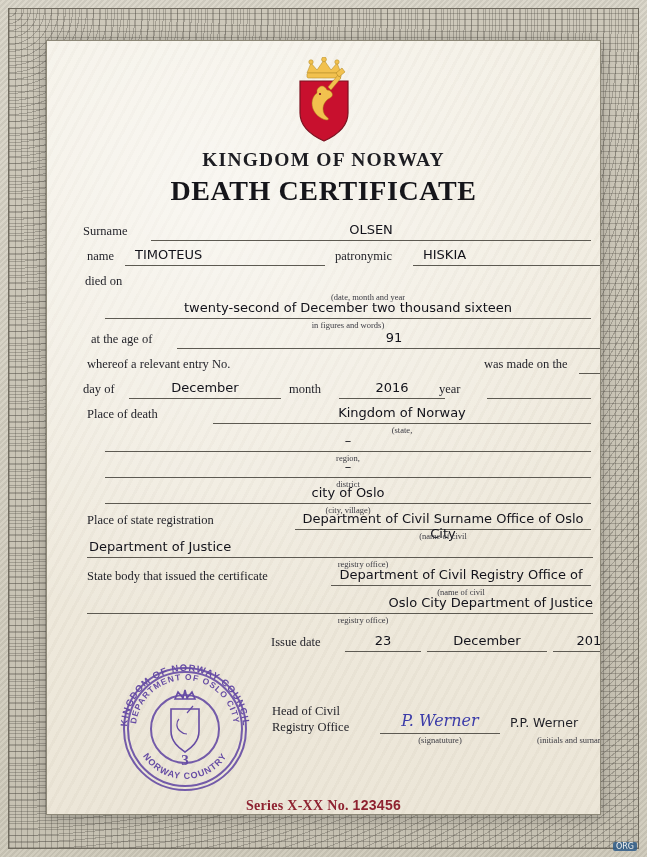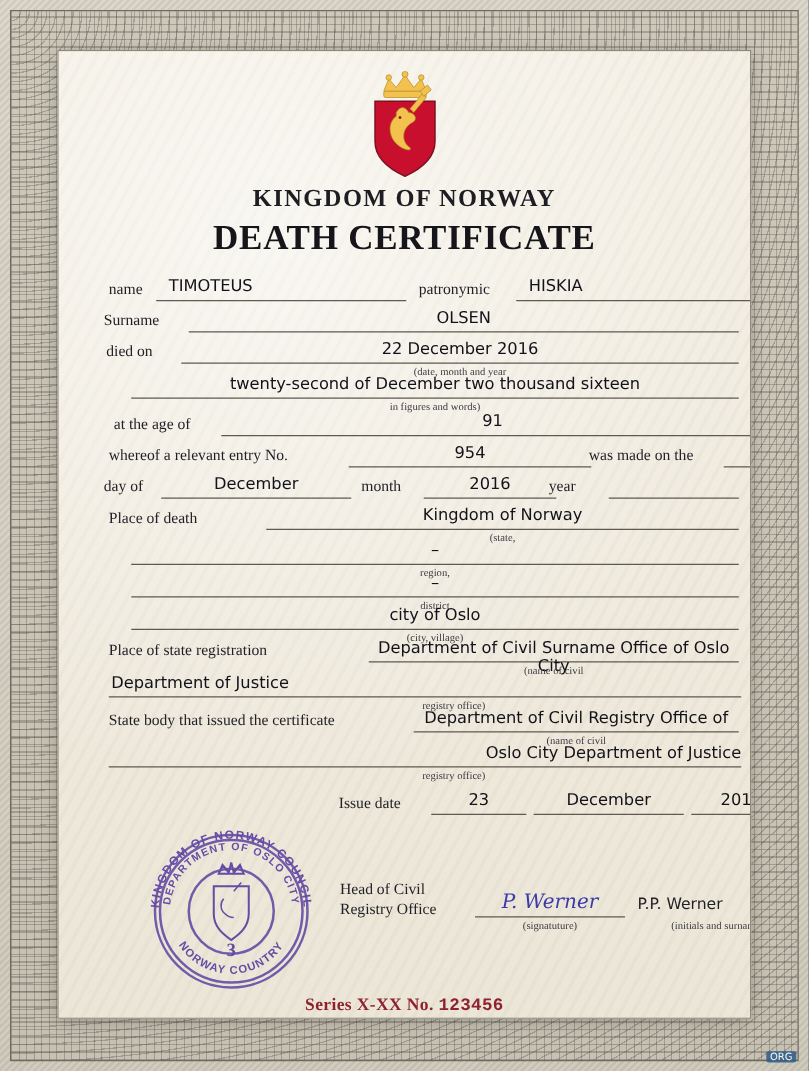"name" div.row { order: before "Surname" -> after "Surname" }
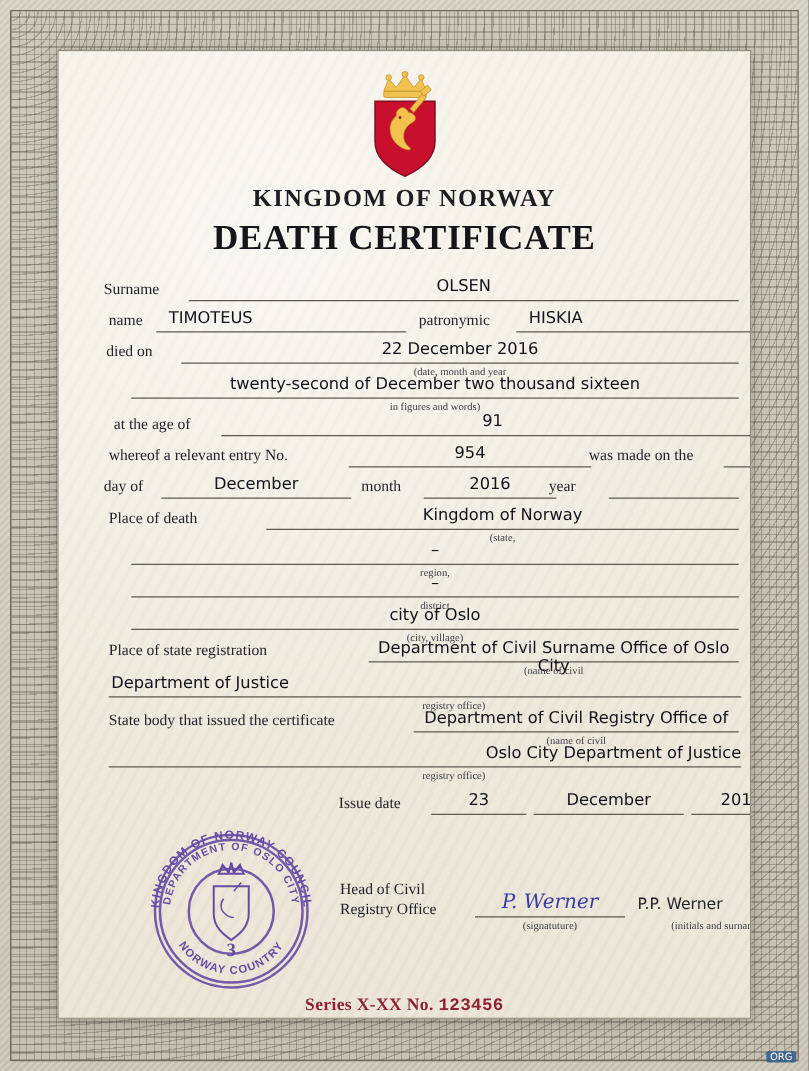"22 December 2016" div.fill { html: <div> <span>22 December 2016</span> </div> -> none }
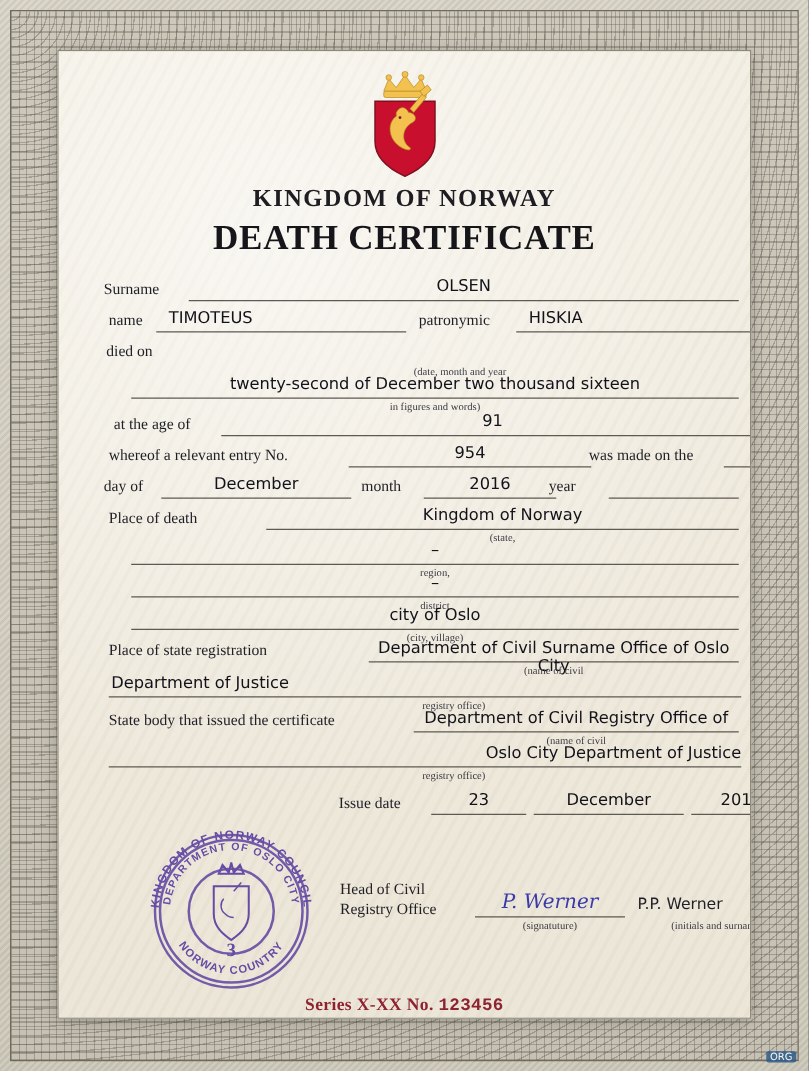"954" div.fill { html: <div> <span>954</span> </div> -> none }
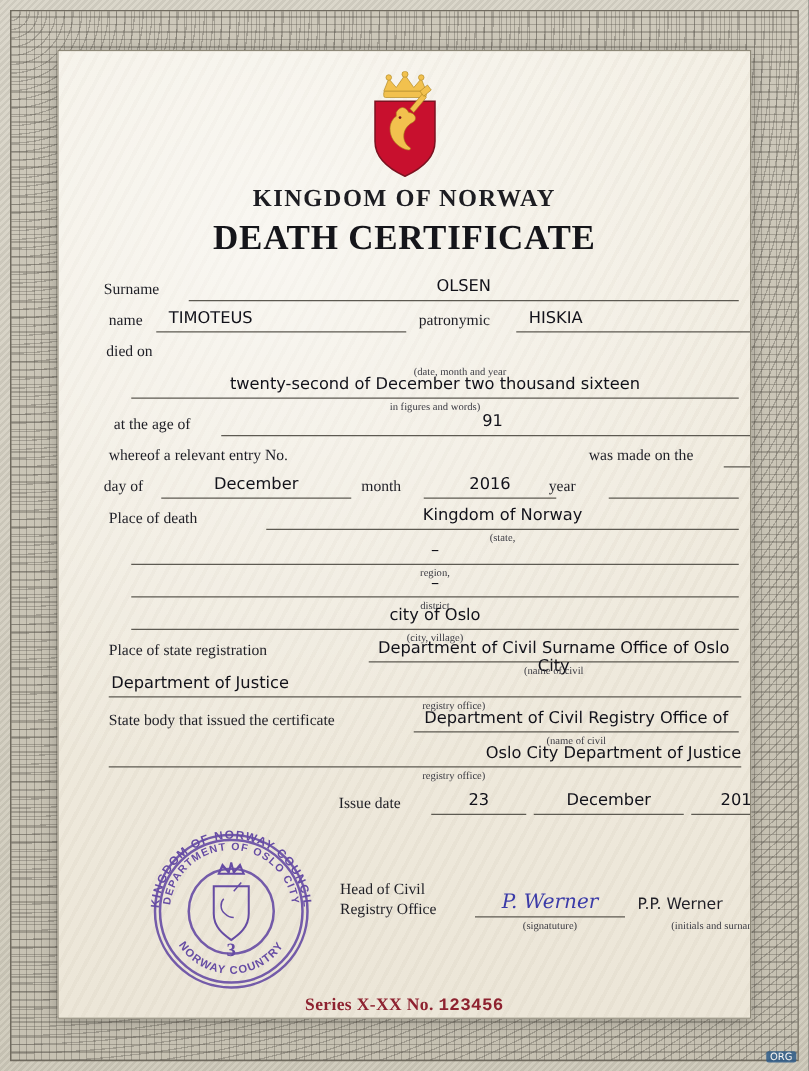"was made on the" span.lbl { left: 388px -> 401px }
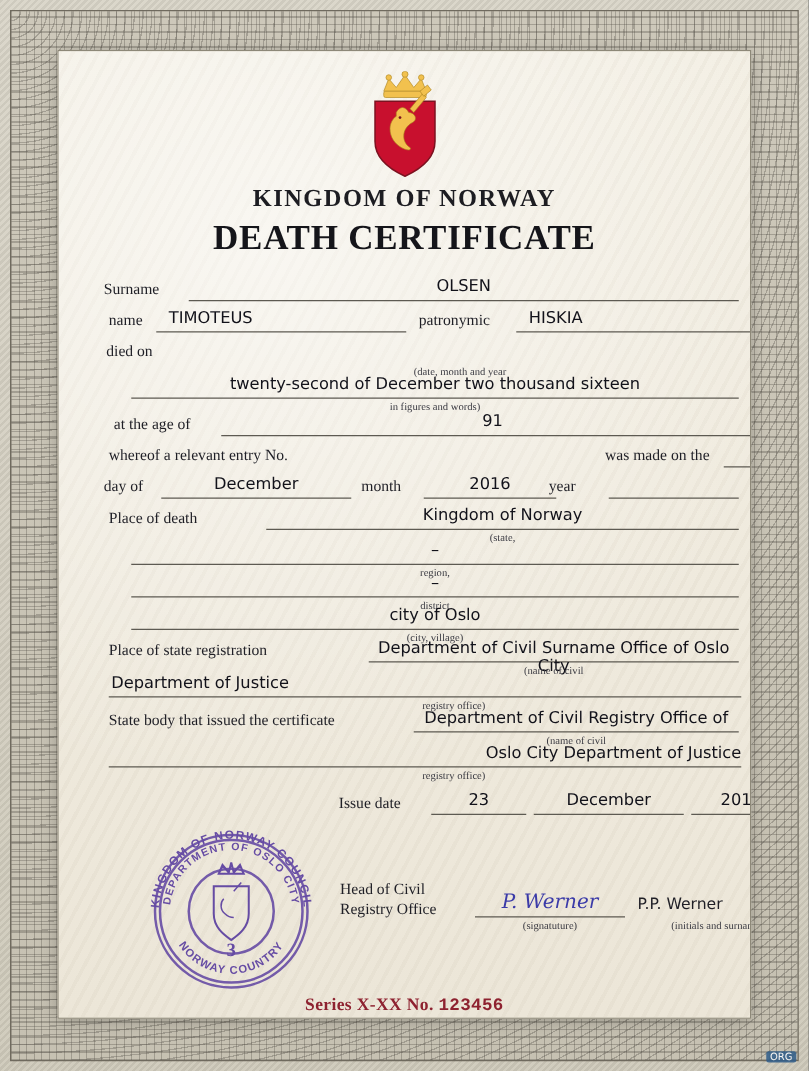"123456" .series .num { font-family: Liberation Mono, monospace -> Liberation Sans, sans-serif }
